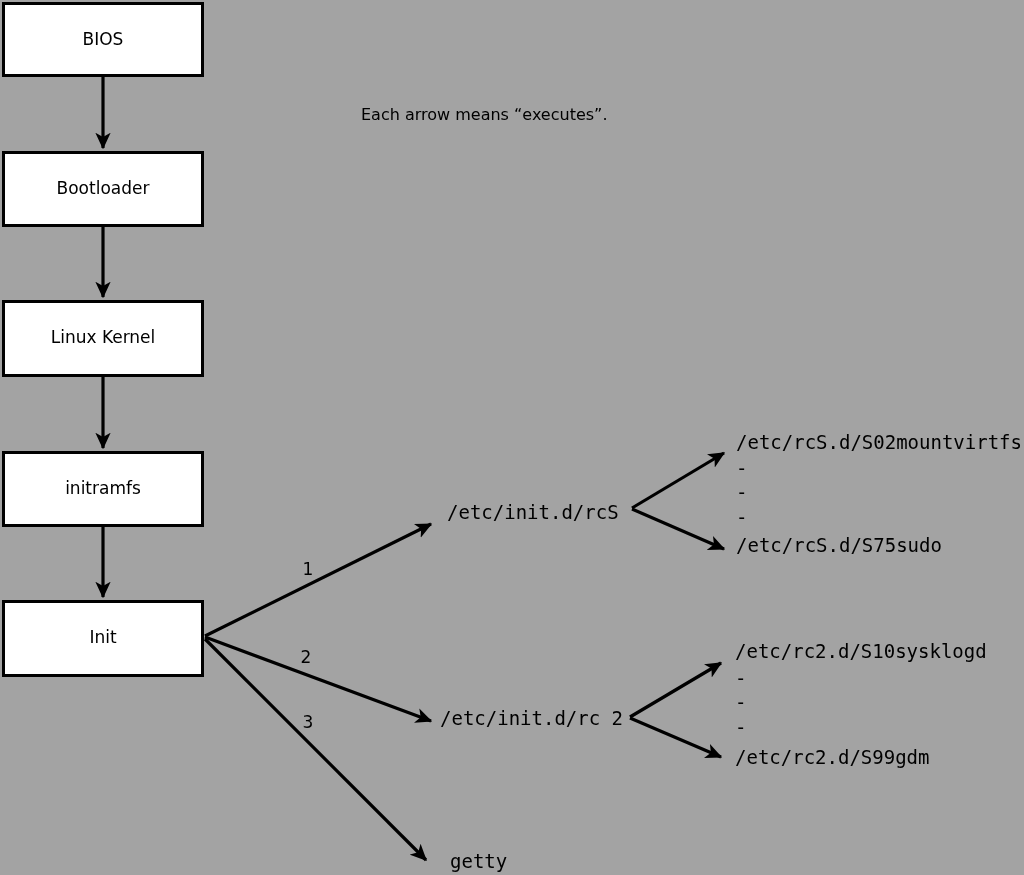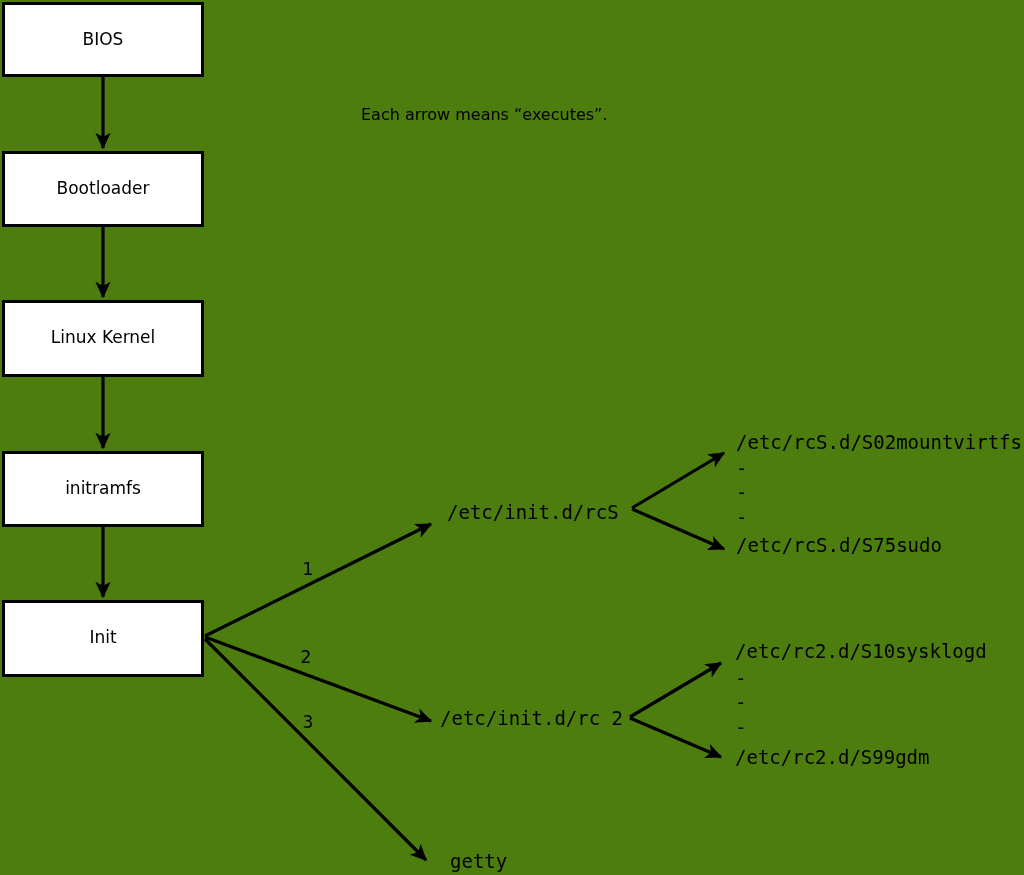"BIOS" #diagram-root { background: #4d7c0f -> #a3a3a3 }
